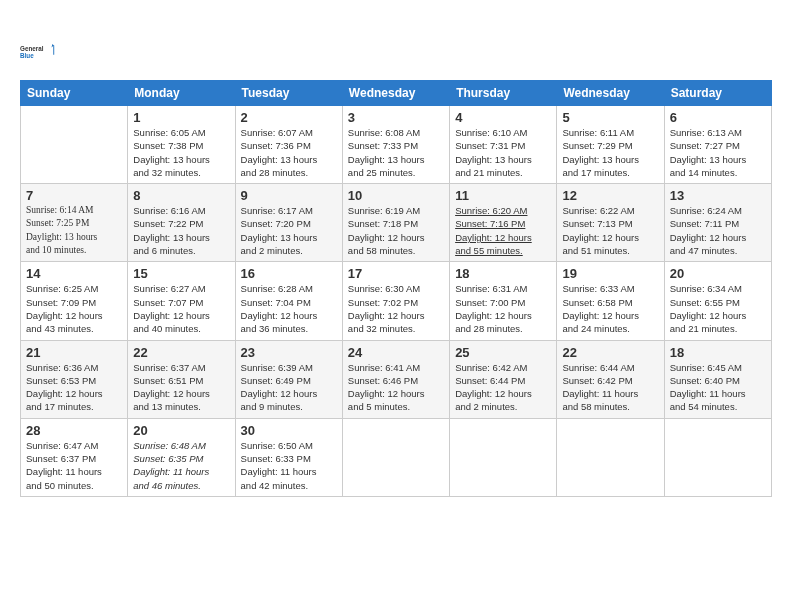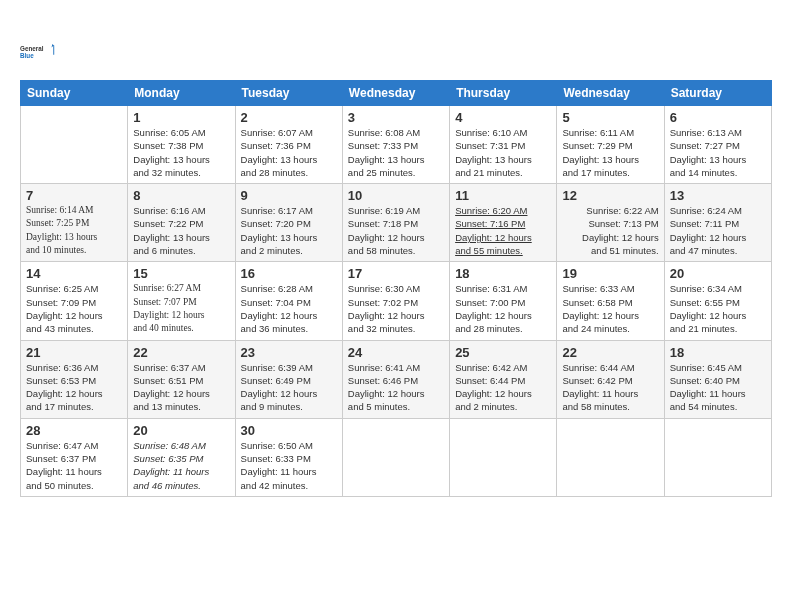"Sunrise: 6:22 AM" div.day-info { text-align: right -> none }
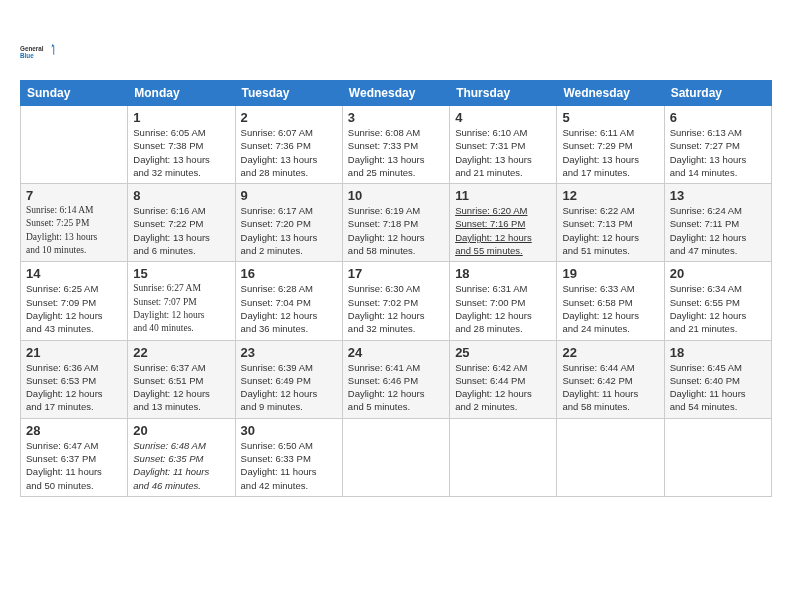"Sunrise: 6:27 AM" div.day-info { font-family: Liberation Serif, serif -> none }
